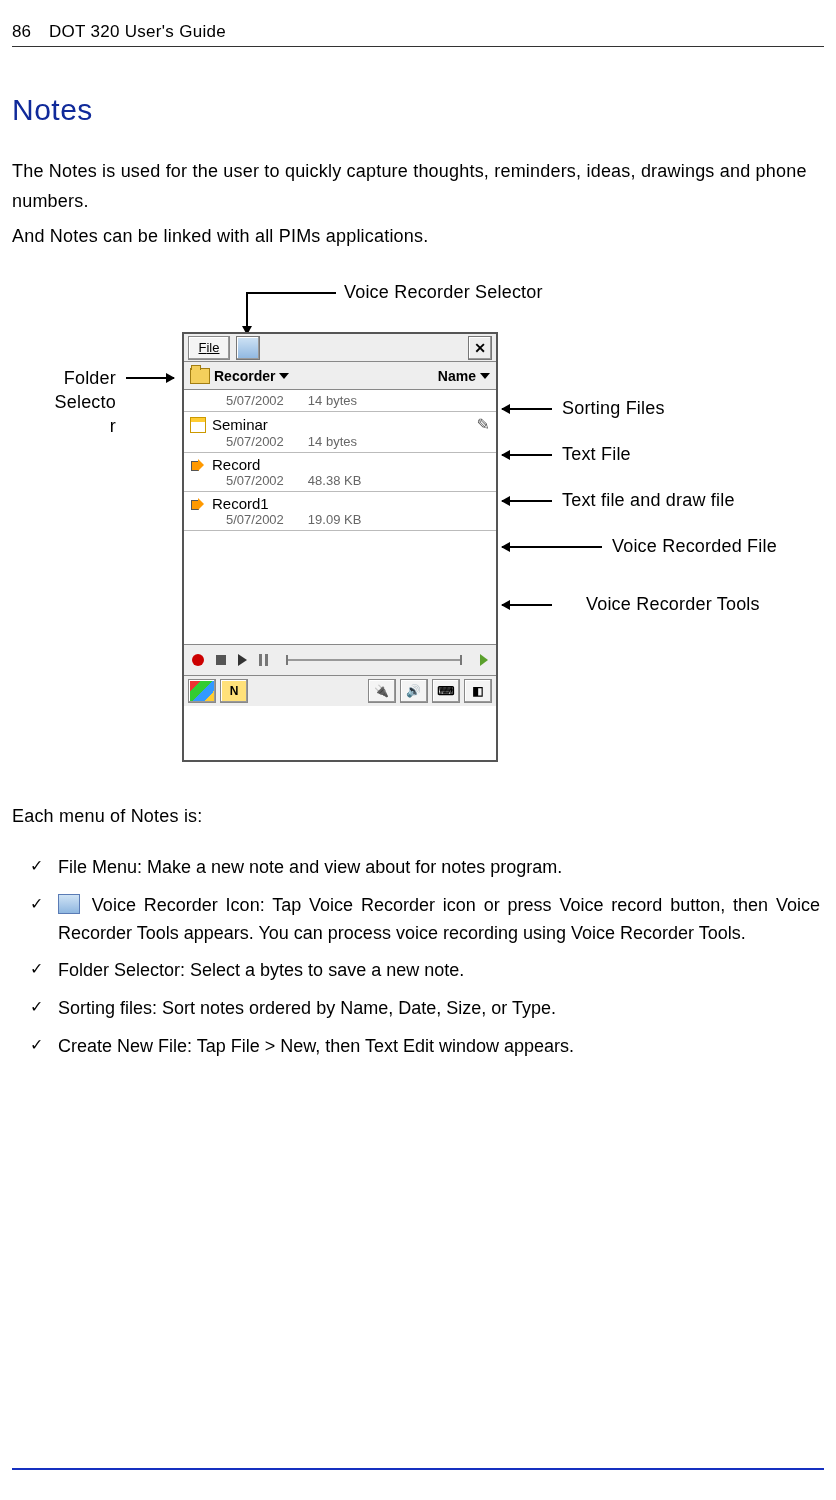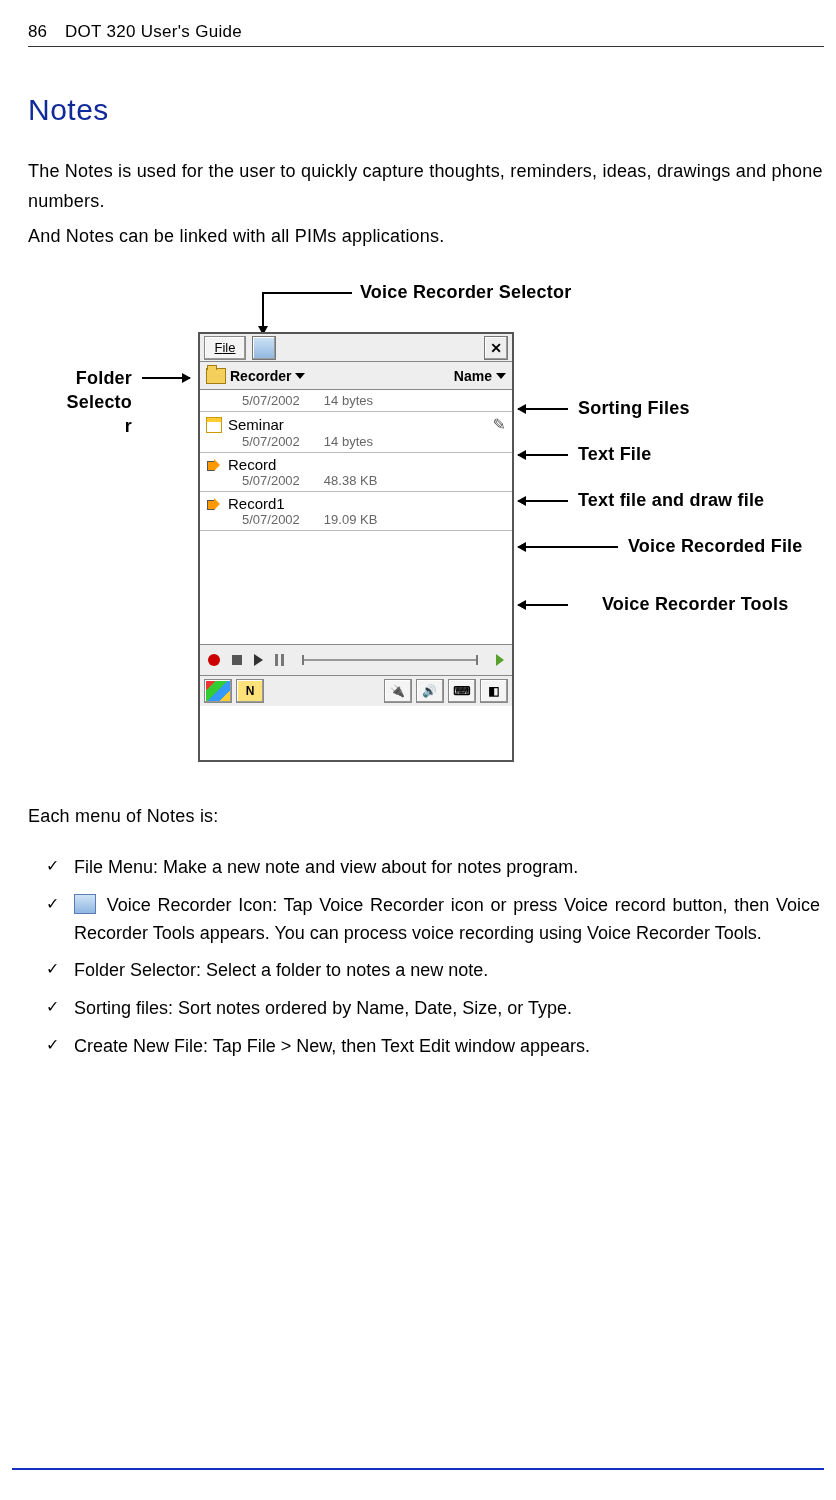"86" .page { padding: 22px 12px 0 28px -> 22px 12px 0 12px }
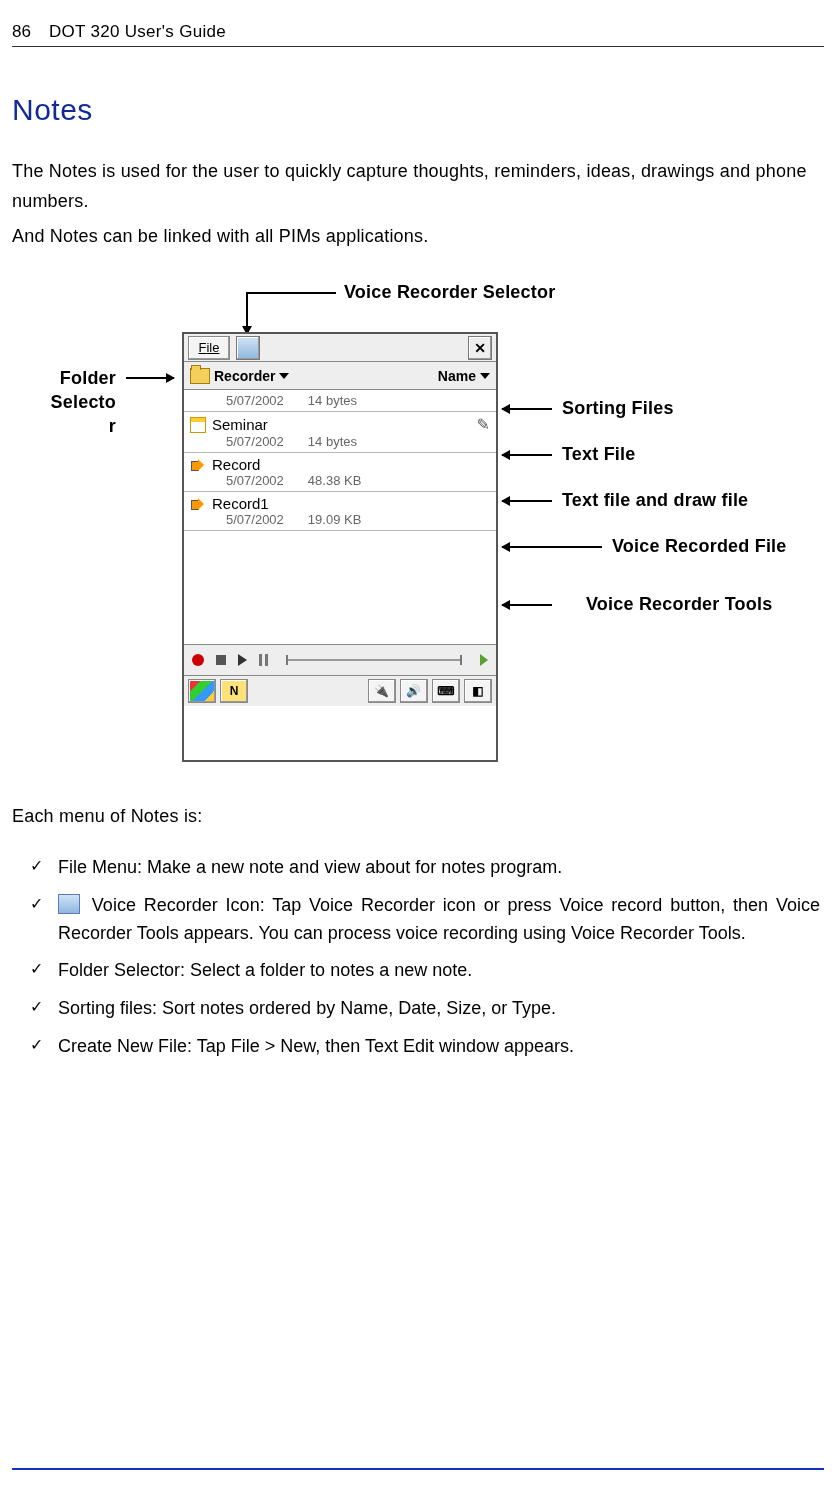"Voice Recorder Selector" .label { font-weight: 700 -> 400 }
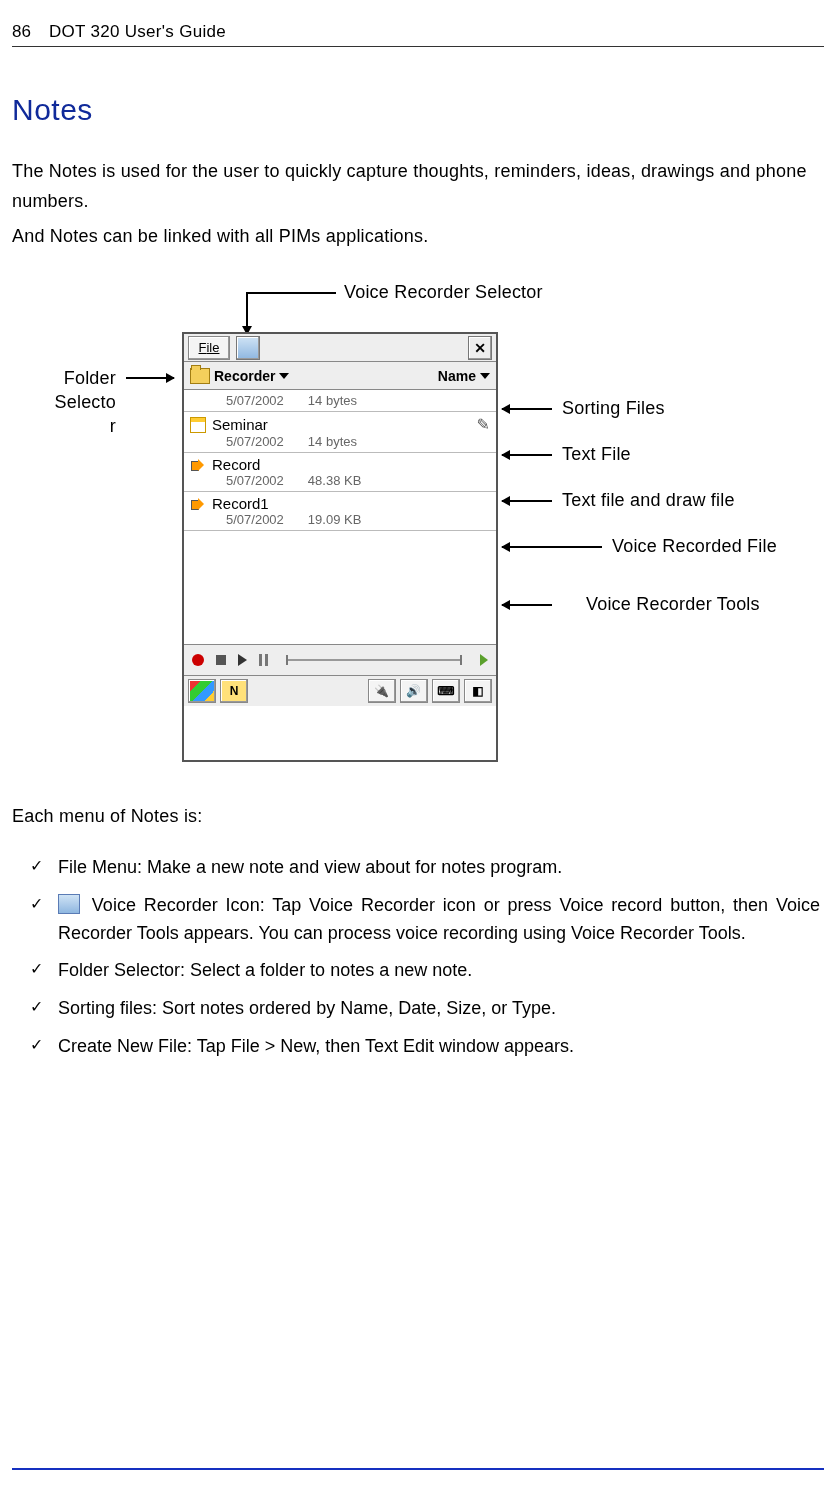"Folder Selector: Select a folder" li { text: folder to notes -> bytes to save }
